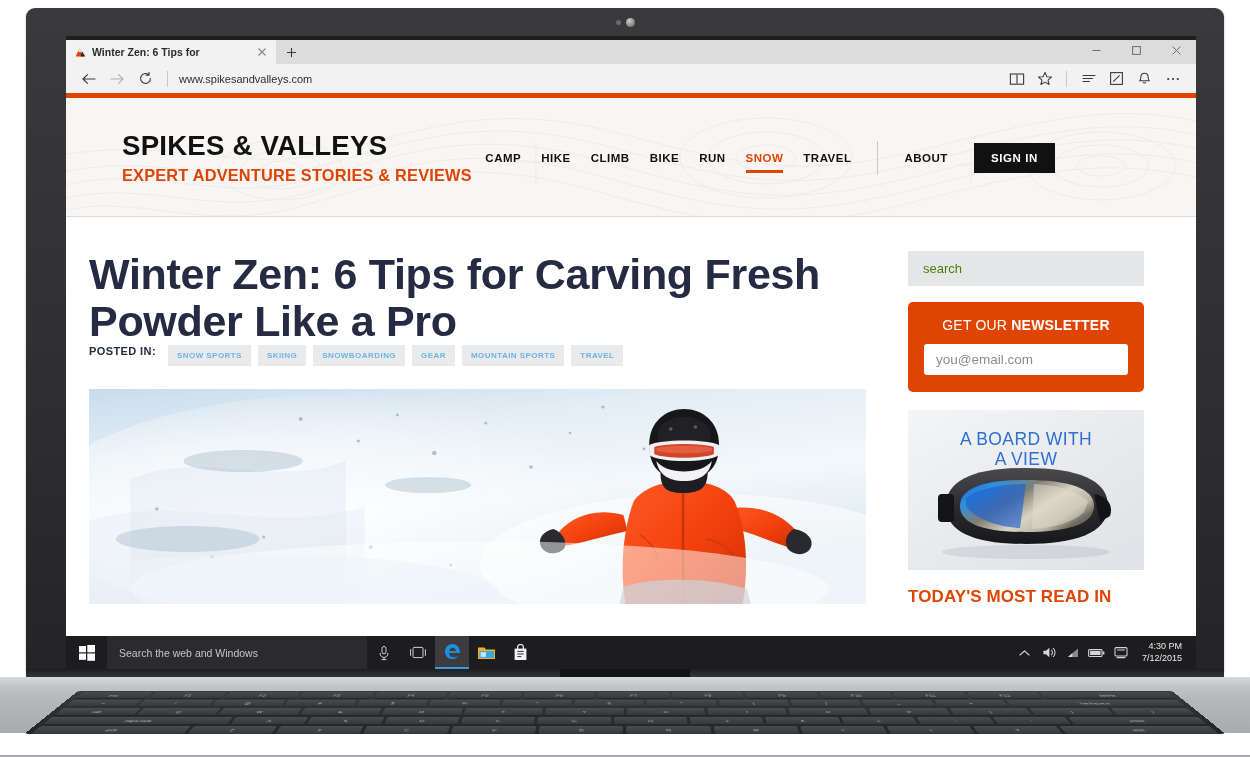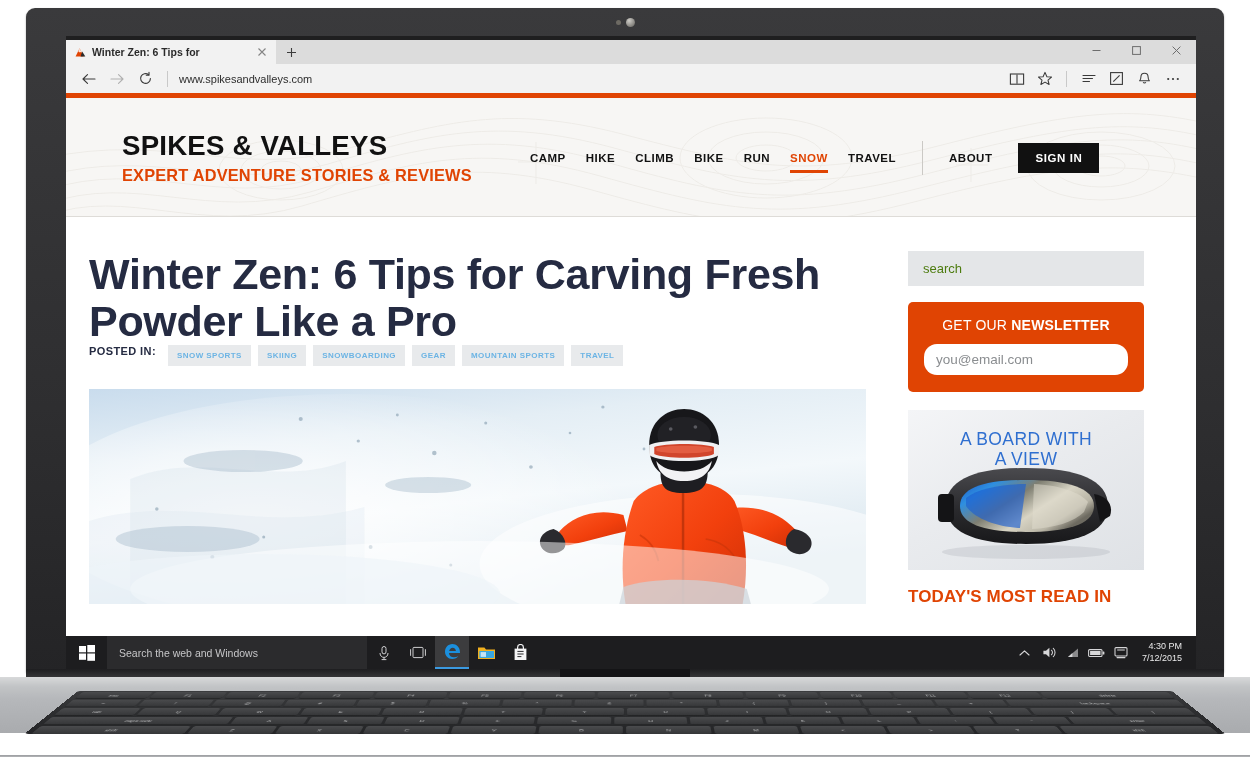"CAMP" .mainnav { justify-content: center -> flex-start }
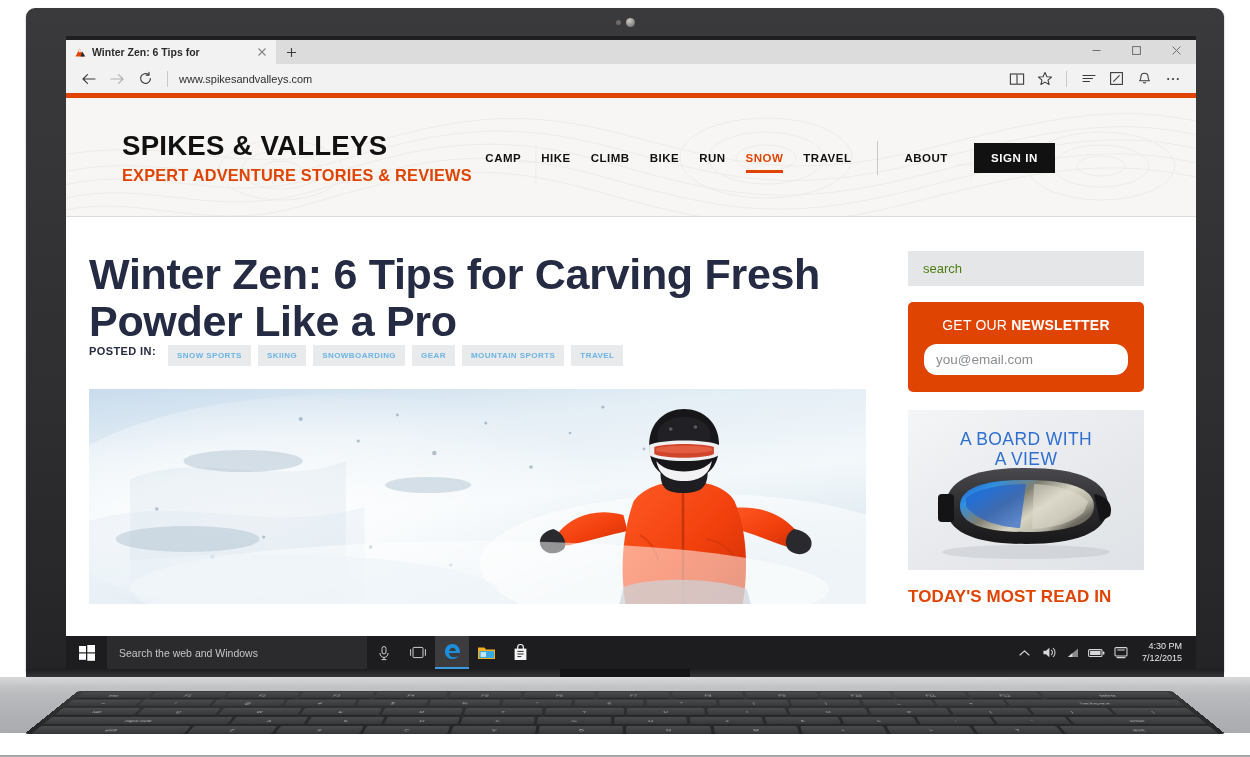"you@email.com" .nl-input { border-radius: 13px -> 3px }
